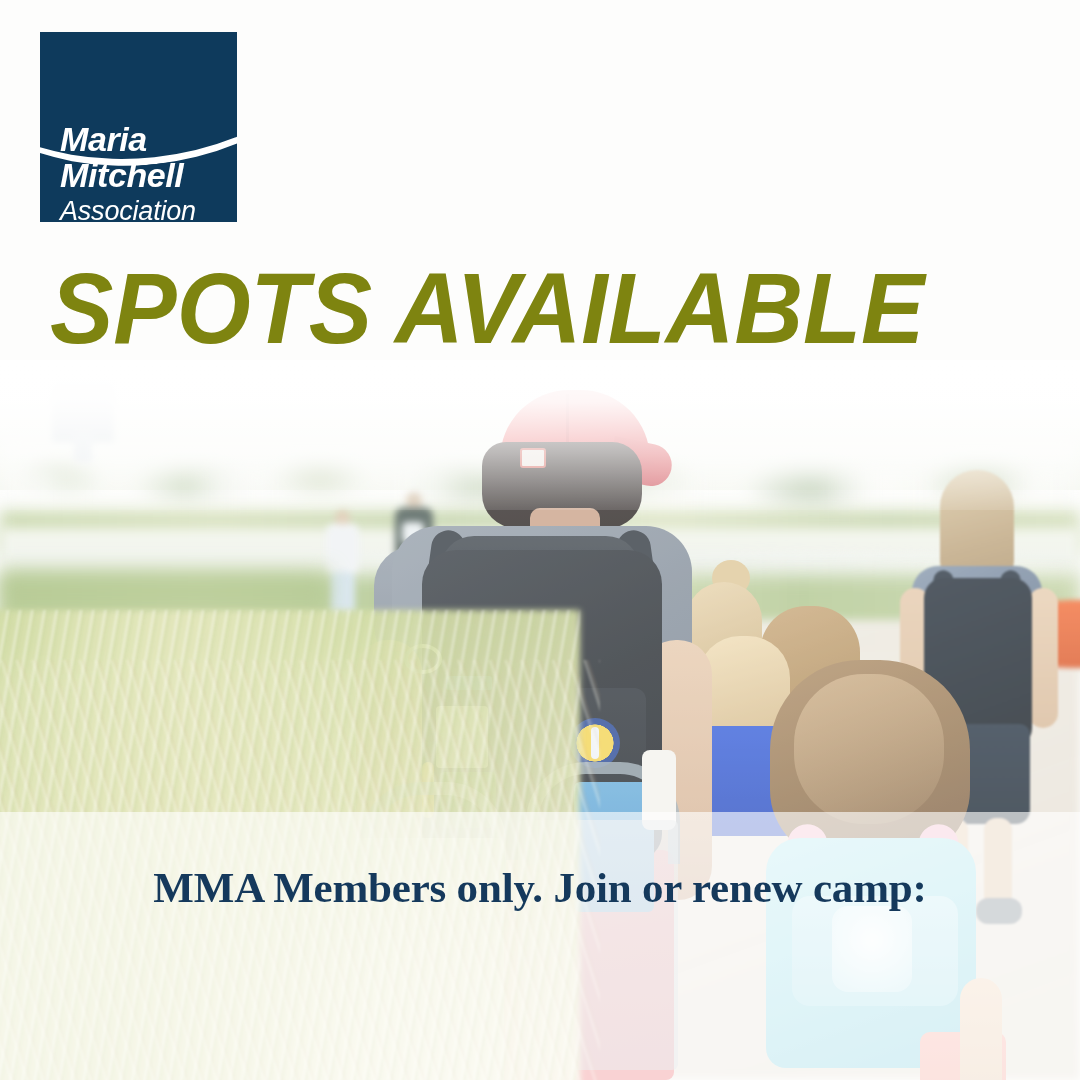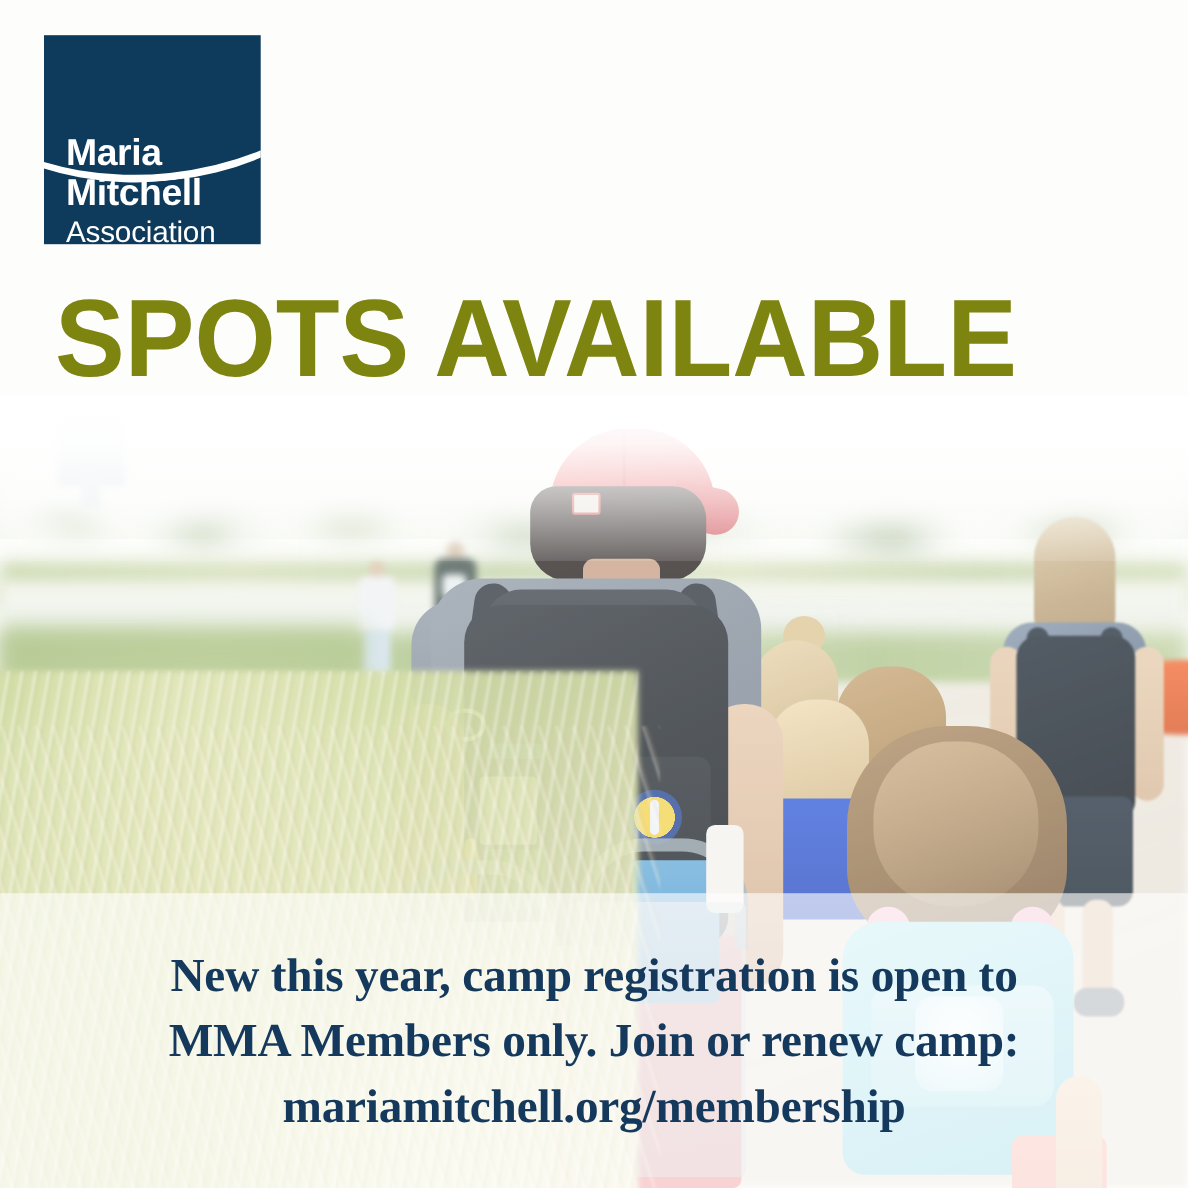"Maria" .header { font-style: none -> italic }
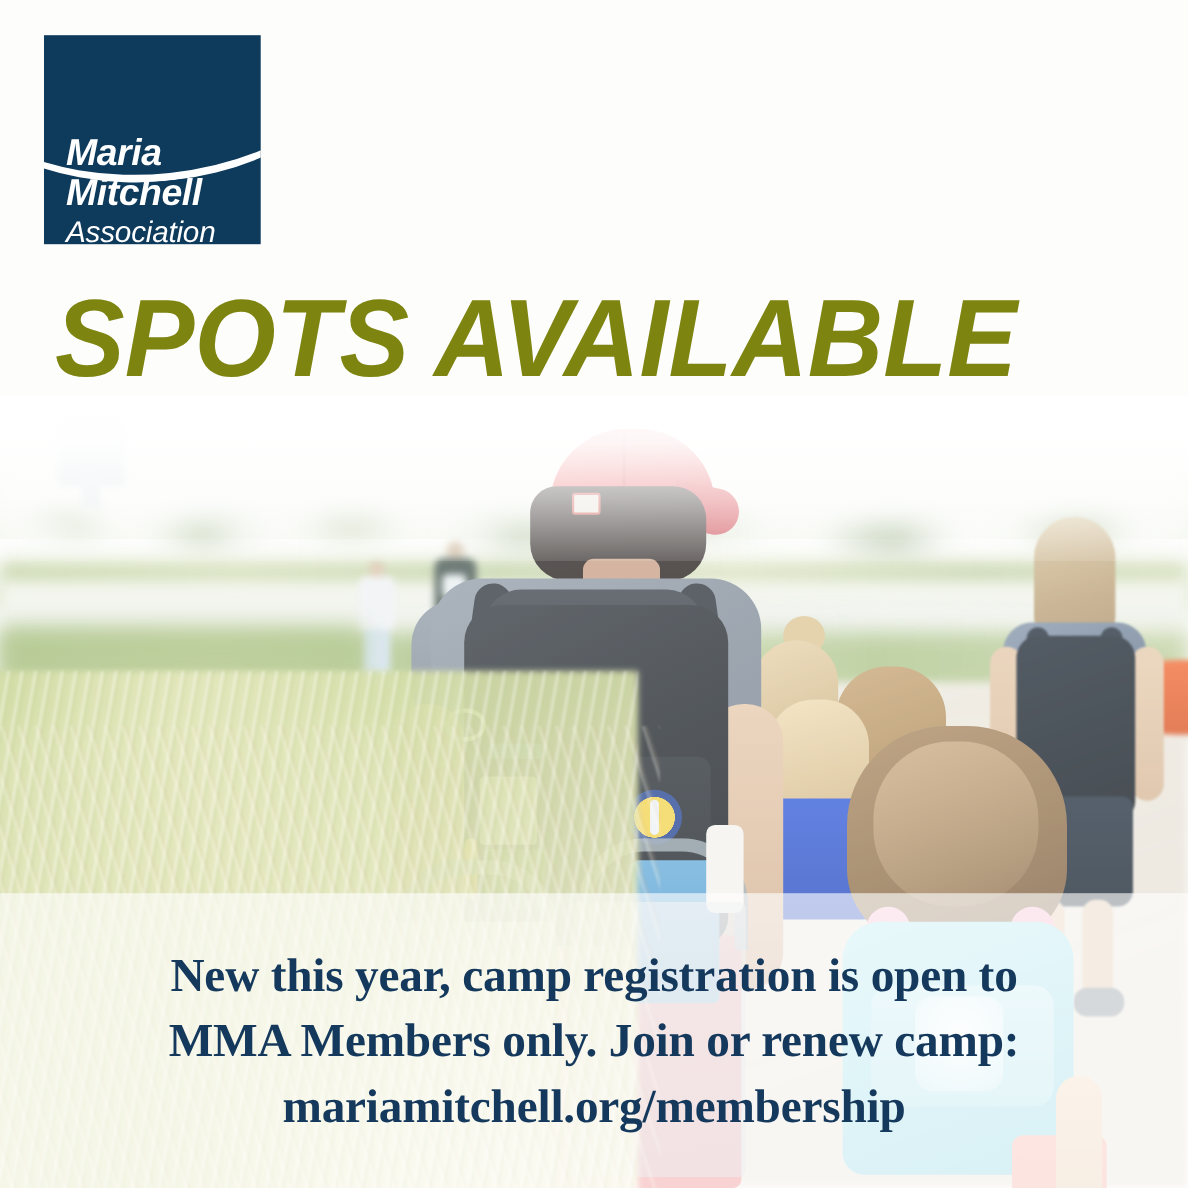"New this year, camp registration" div.bt-line { html: <div>New this year, camp registration is open to</div> -> none }
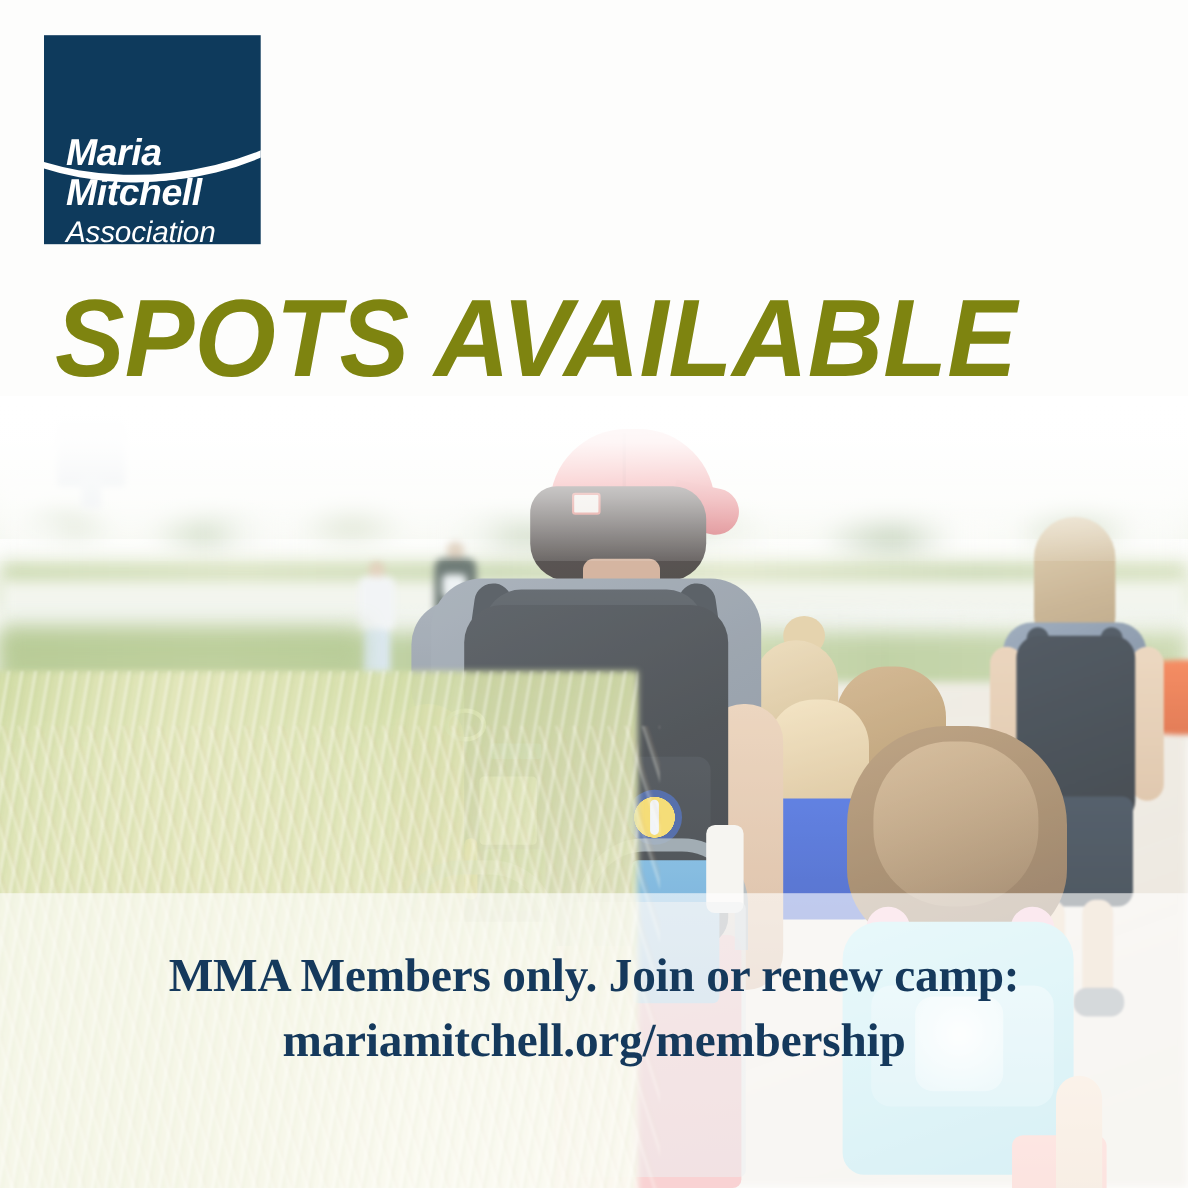"mariamitchell.org/membership" div.bt-url { html: <div>mariamitchell.org/membership</div> -> none }
